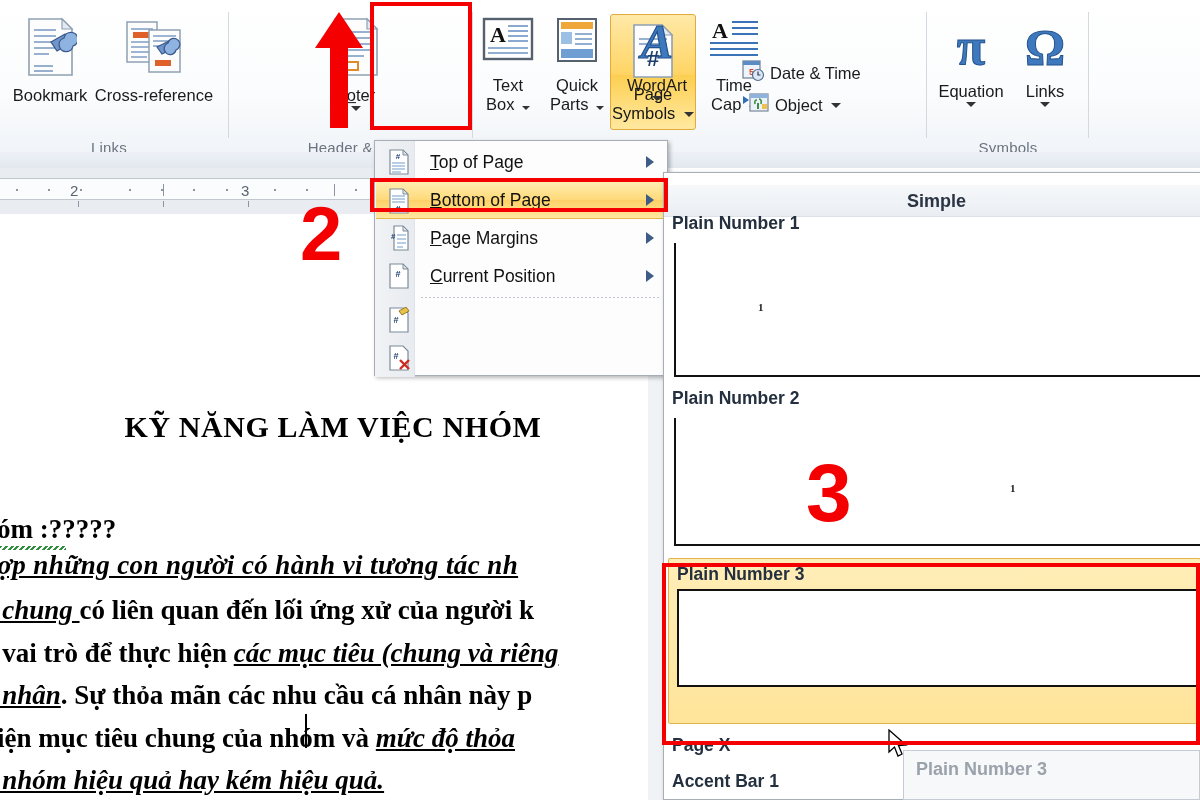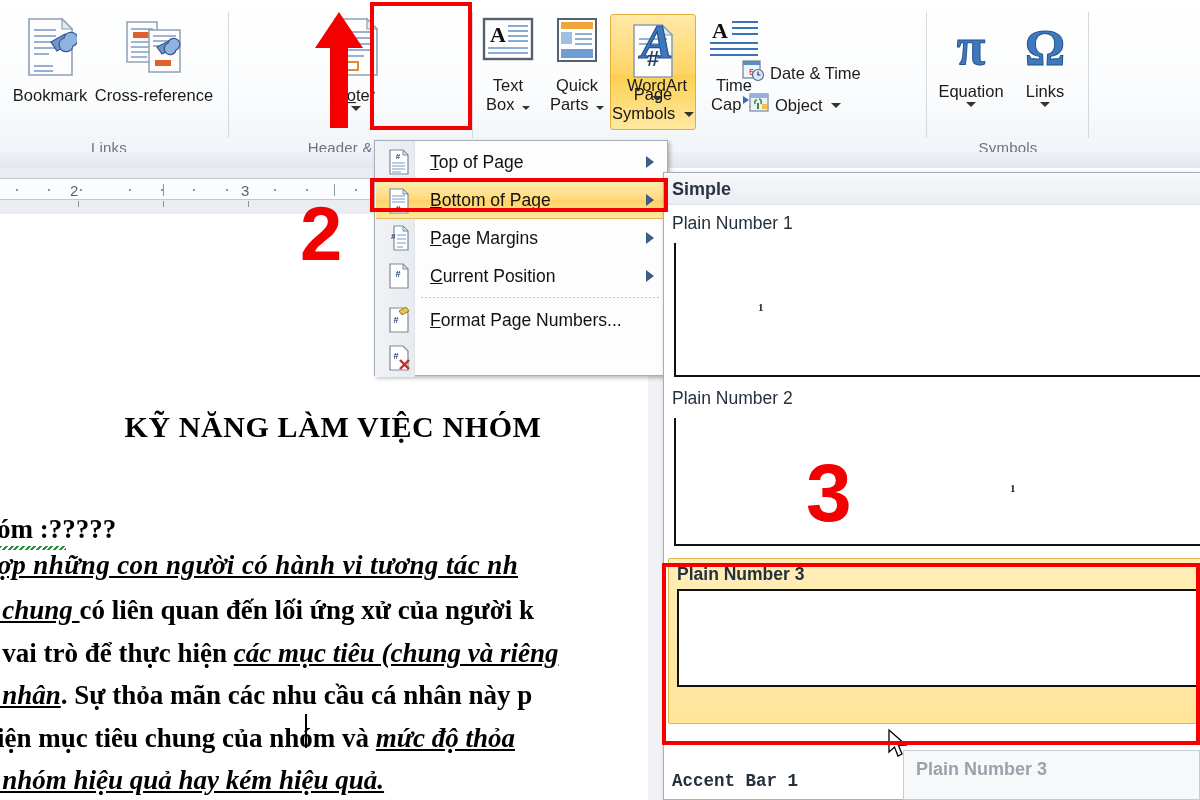"Simple" div.gal-header { text-align: none -> center; top: 0 -> 12px }
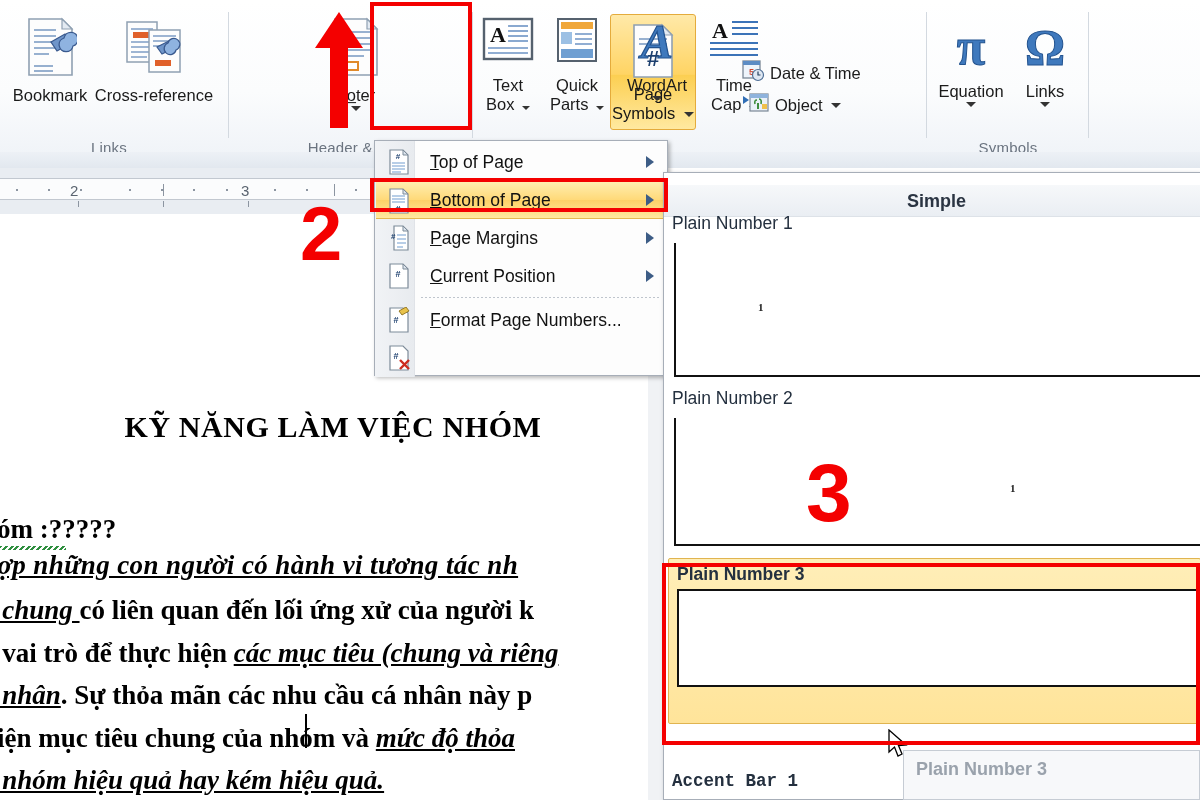"Plain Number 1" .gal-item-title { font-weight: normal -> bold }
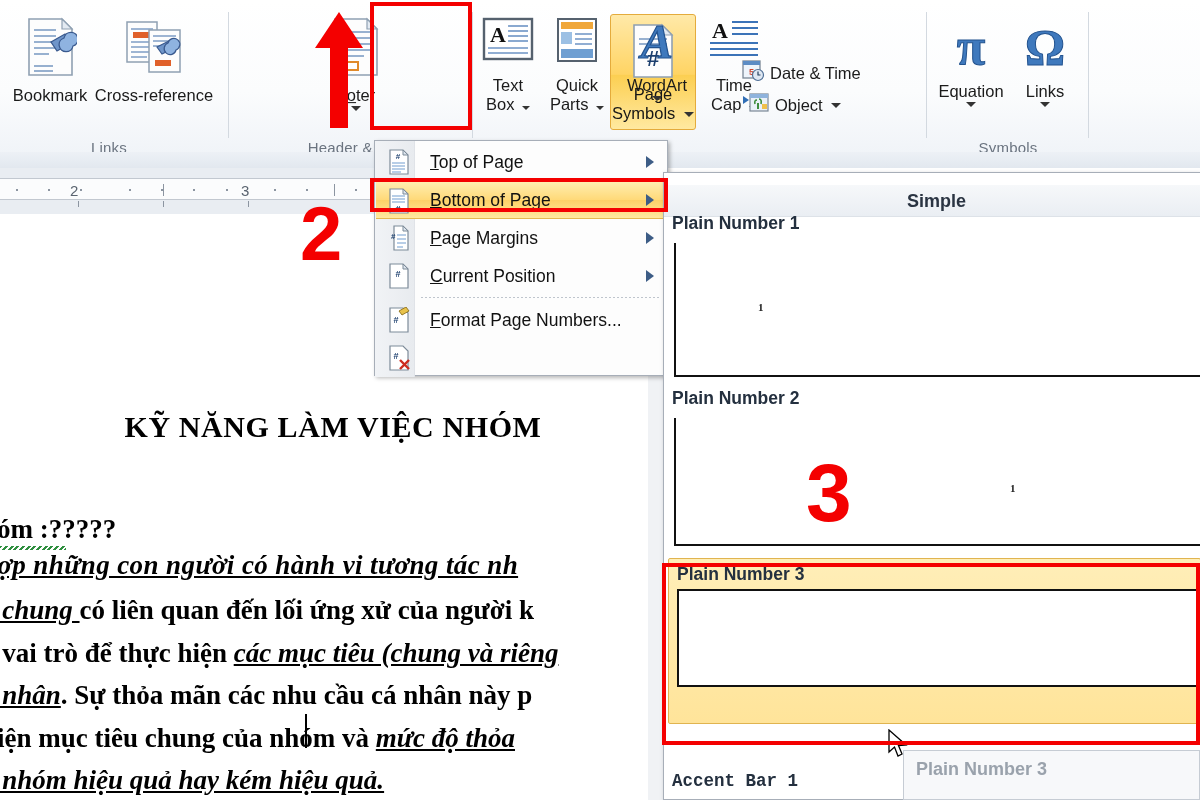"Format Page Numbers..." span.mtext { html: <span><u>F</u>ormat Page Numbers...</span> -> none }
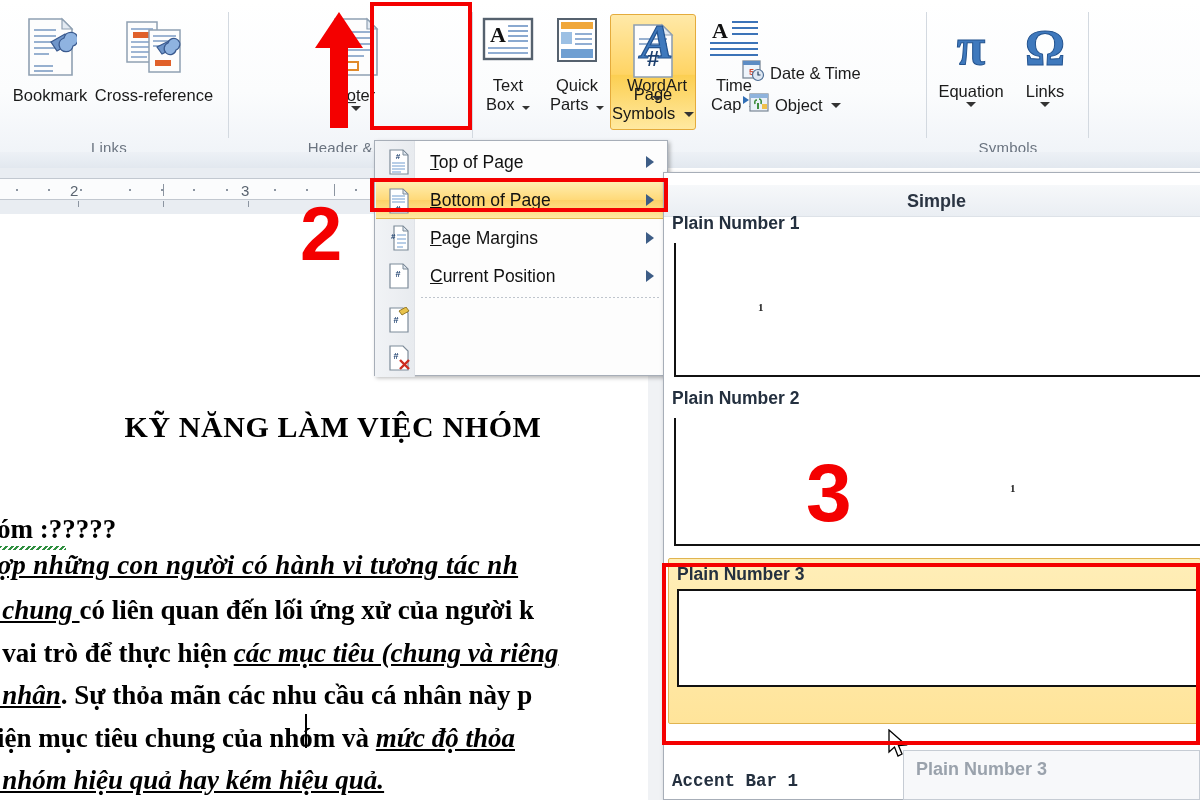"Page X" div.gal-foot-row { html: none -> <div> <span>Page X</span> </div> }
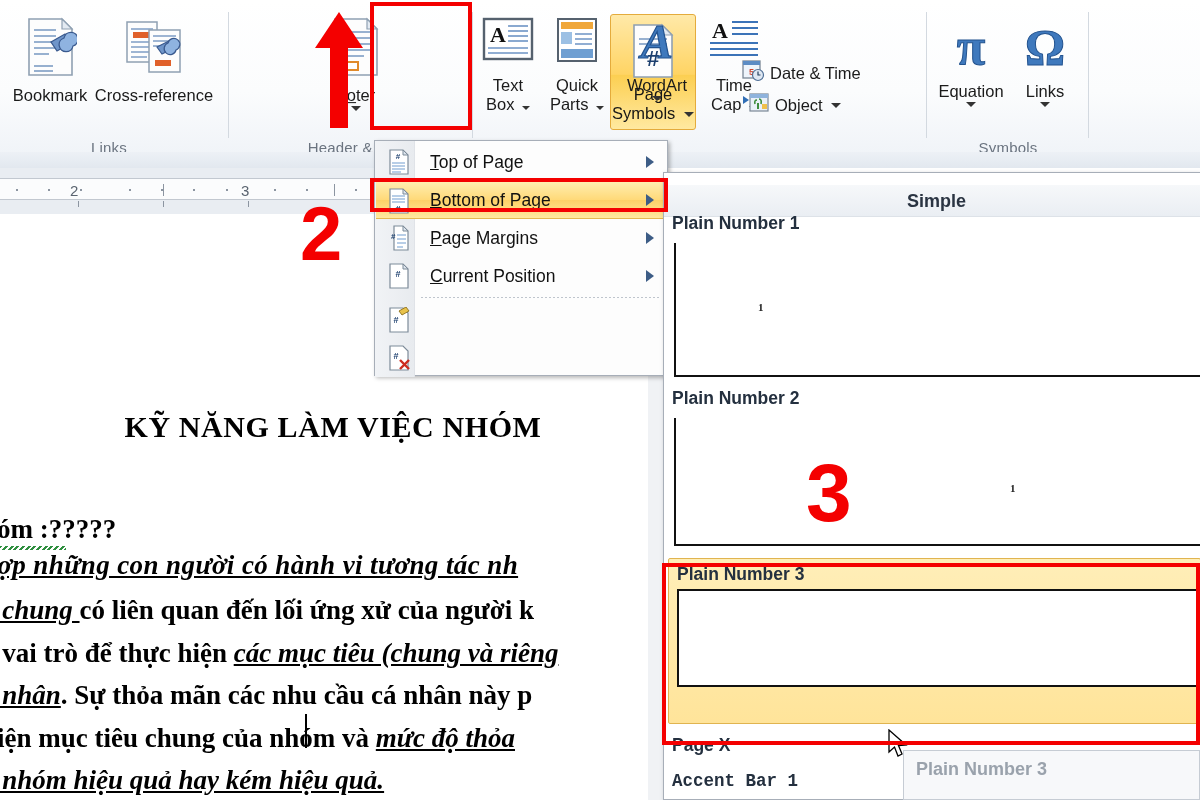"Accent Bar 1" span.gal-foot-label { font-family: Liberation Mono, monospace -> none }
